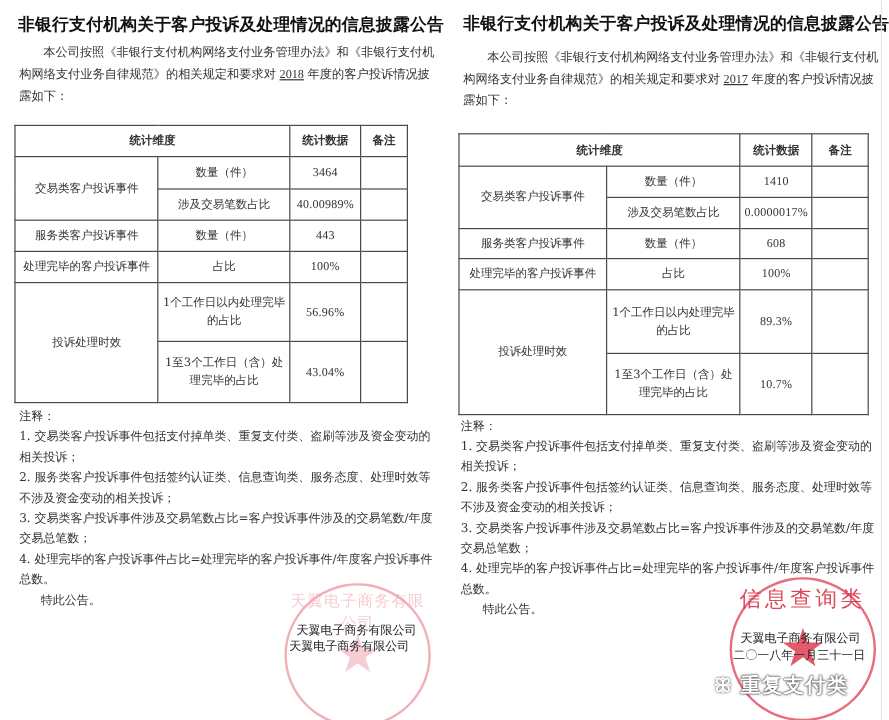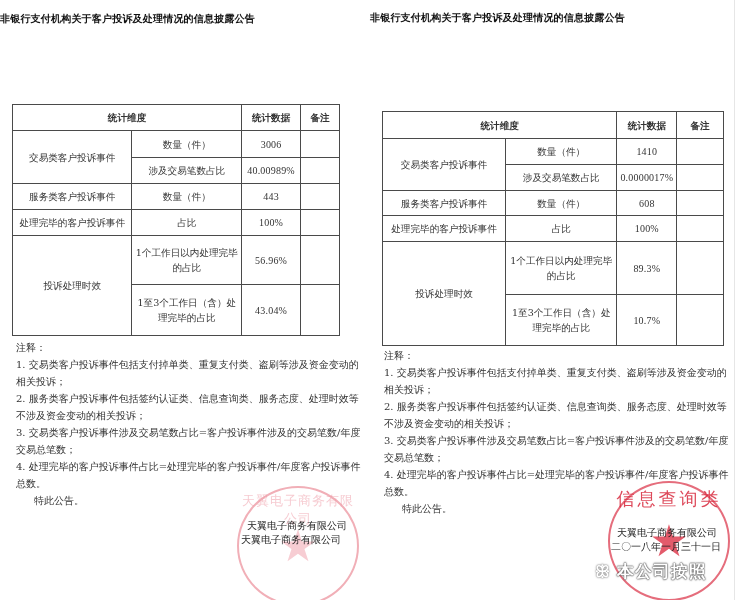"非银行支付机构关于客户投诉及处理情况的信息披露公告" .title { font-size: 10px -> 14px; text-align: left -> right }
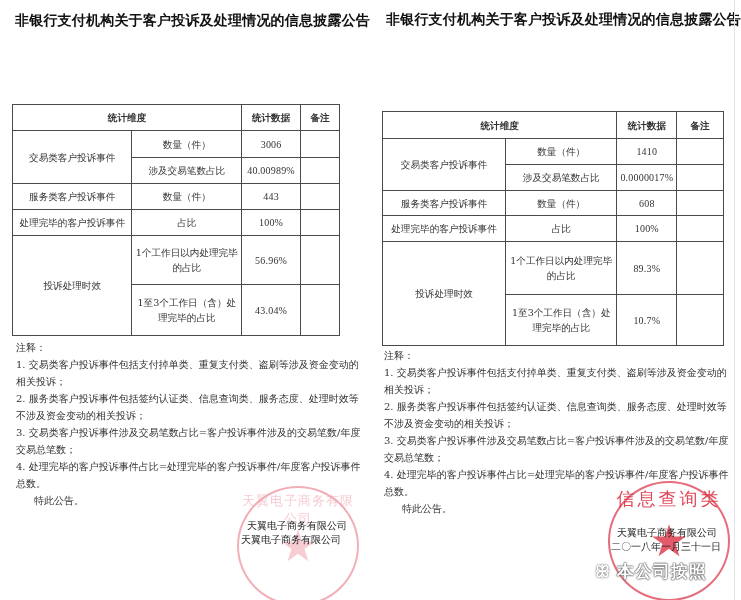"本公司按照《非银行支付机构网络支付业务管理办法》和《非银行支付机构网络支付业务自律规范》的相关规定和要求对 2018" div.intro { html: none -> <div> <span></span><span>本公司按照《非银行支付机构网络支付业务管理办法》和《非银行支付机构网络支付业务自律规范》的相关规定和要求对</span><span>2018</span><span>年度的客户投诉情况披露如下：</span> </div> }
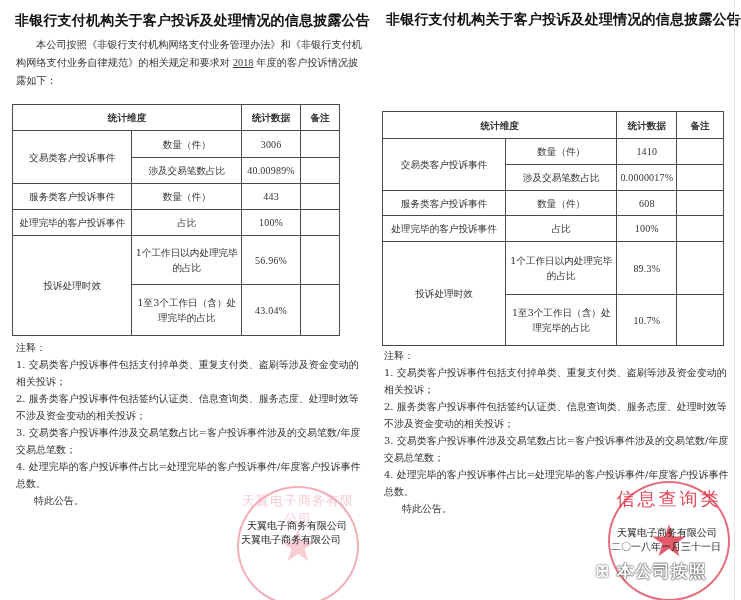"本公司按照《非银行支付机构网络支付业务管理办法》和《非银行支付机构网络支付业务自律规范》的相关规定和要求对 2017" div.intro { html: none -> <div> <span></span><span>本公司按照《非银行支付机构网络支付业务管理办法》和《非银行支付机构网络支付业务自律规范》的相关规定和要求对</span><span>2017</span><span>年度的客户投诉情况披露如下：</span> </div> }
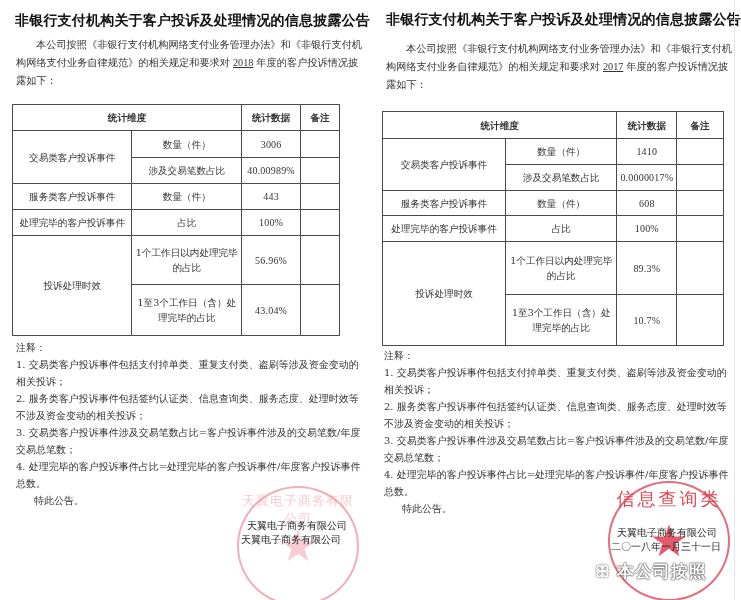"3006" td.num { text: 3006 -> 3464 }
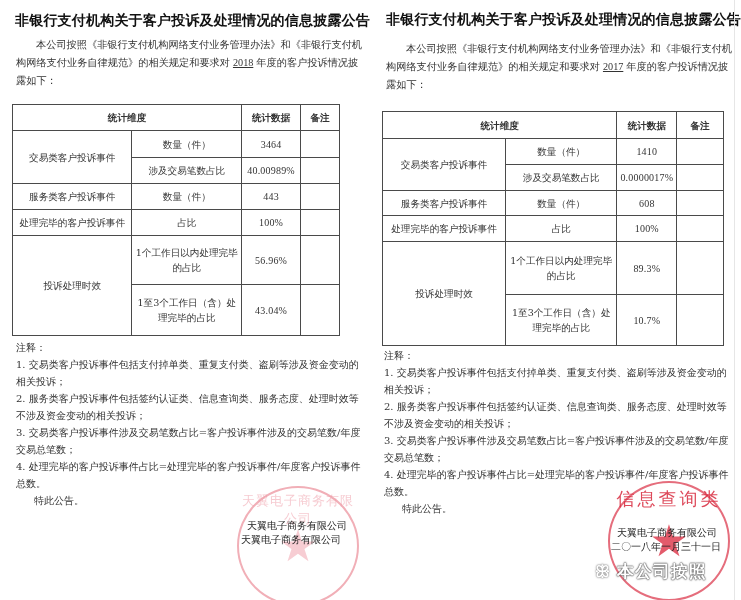"本公司按照" span { text: 本公司按照 -> 重复支付类 }
